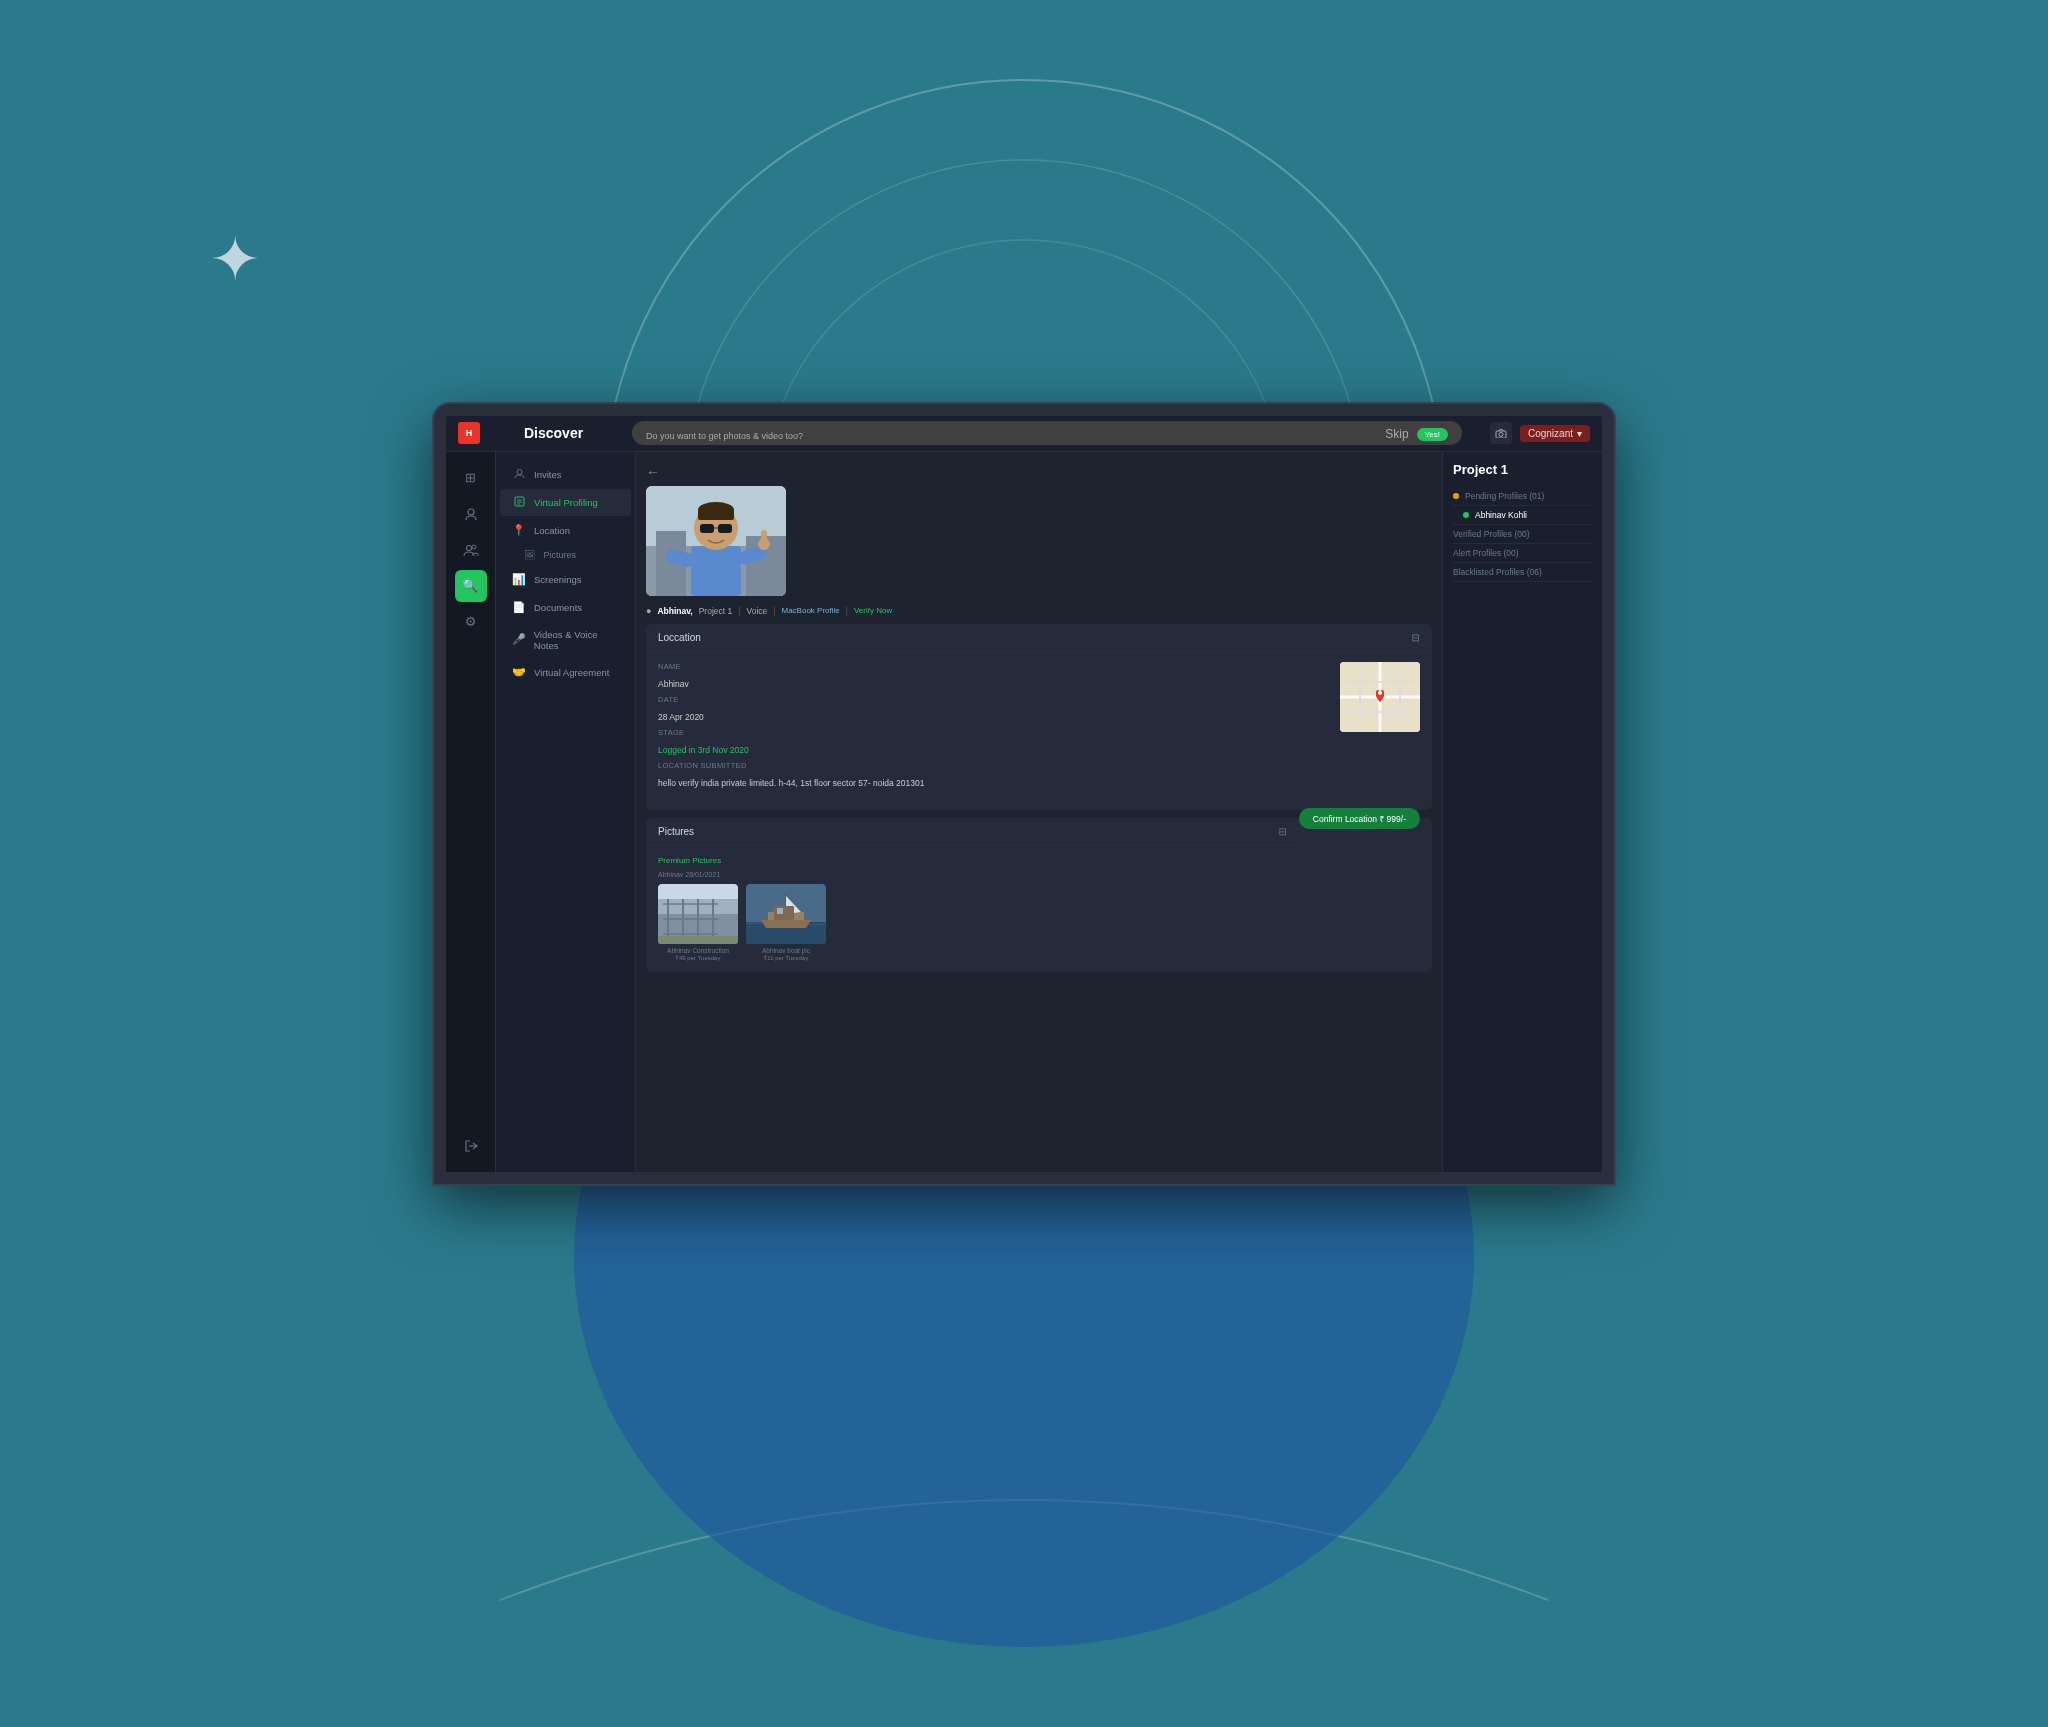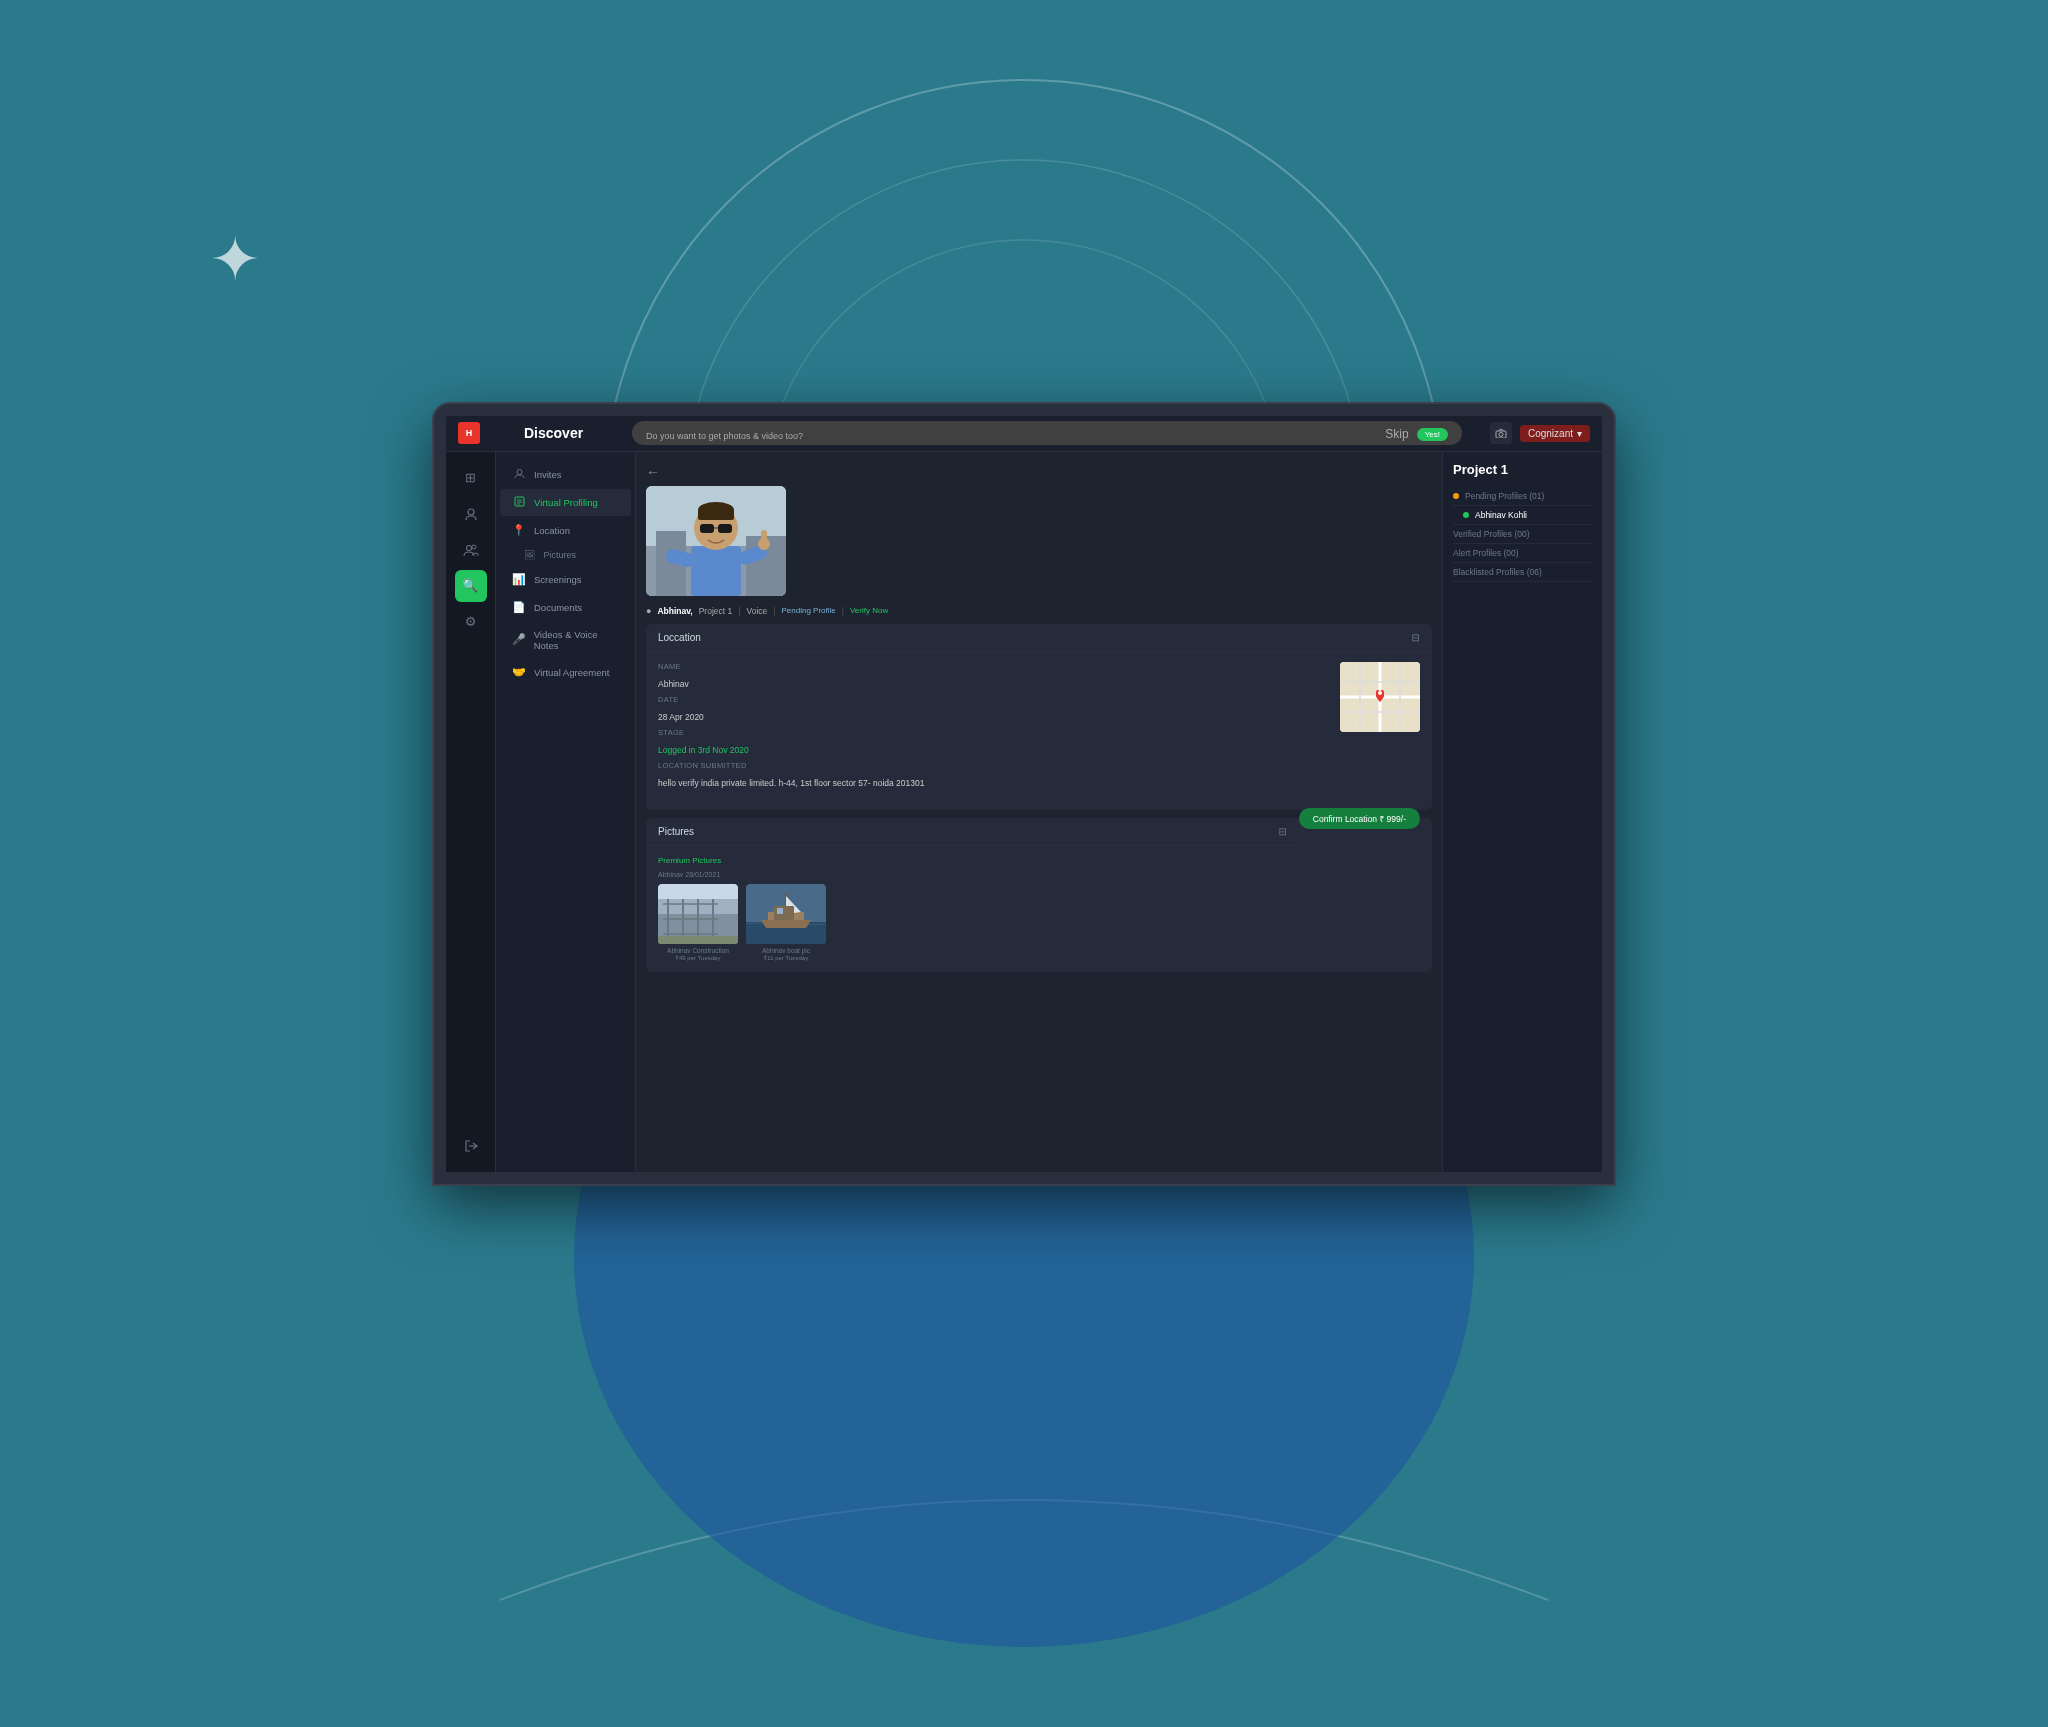"Pending Profile" span.download-link { text: Pending -> MacBook }
